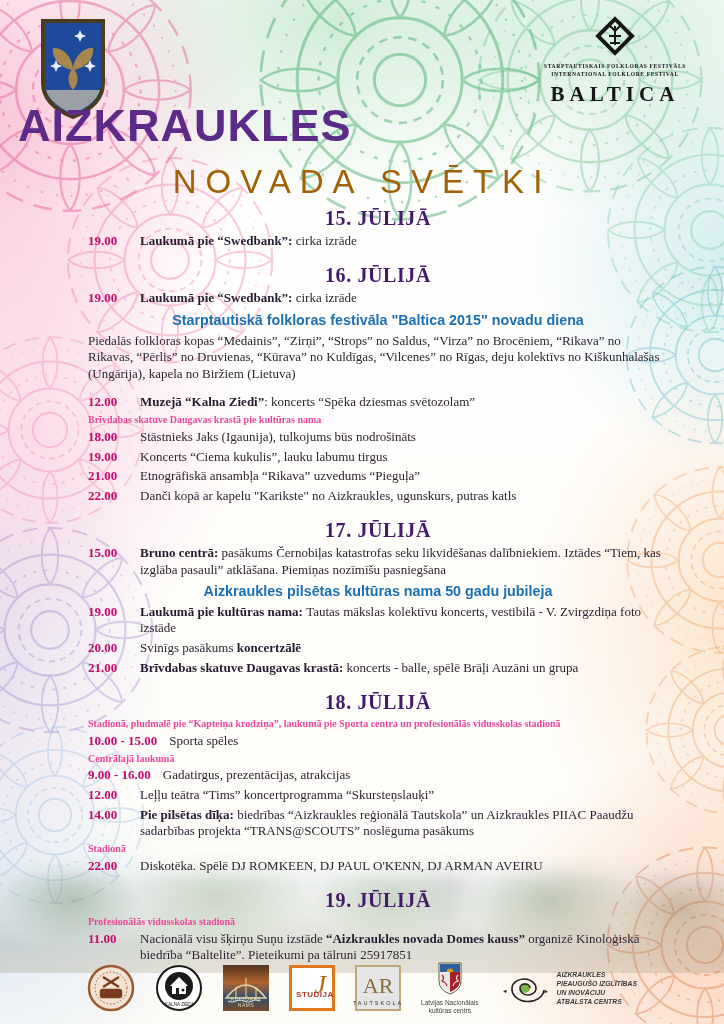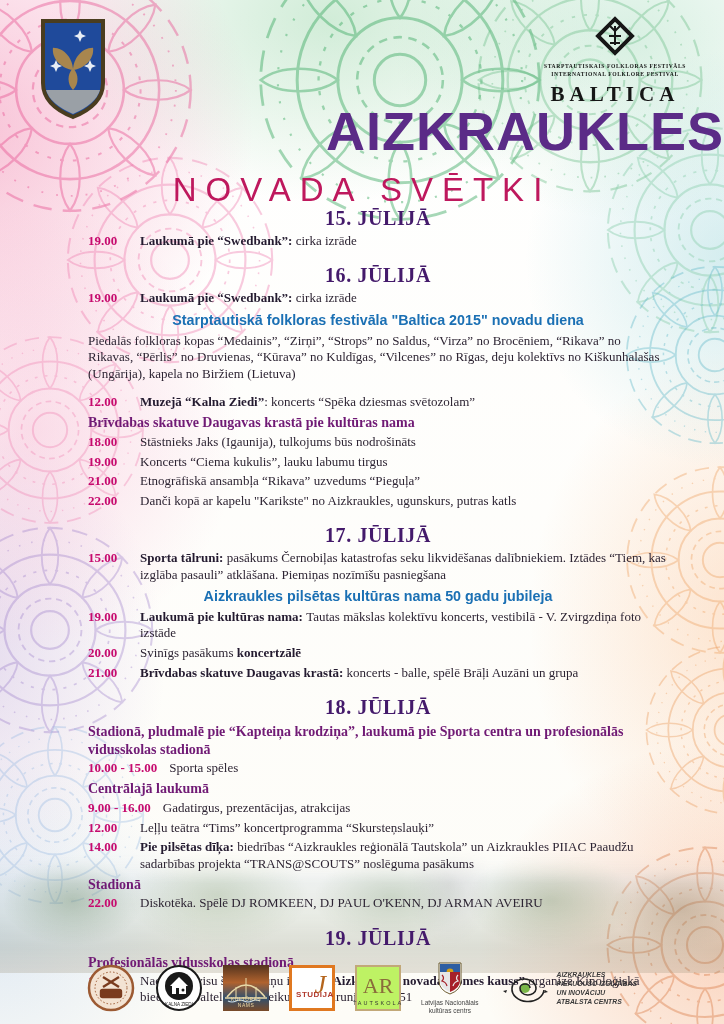"AIZKRAUKLES" .title1 { font-size: 54px -> 45px; padding-left: none -> 18px; text-align: right -> left }
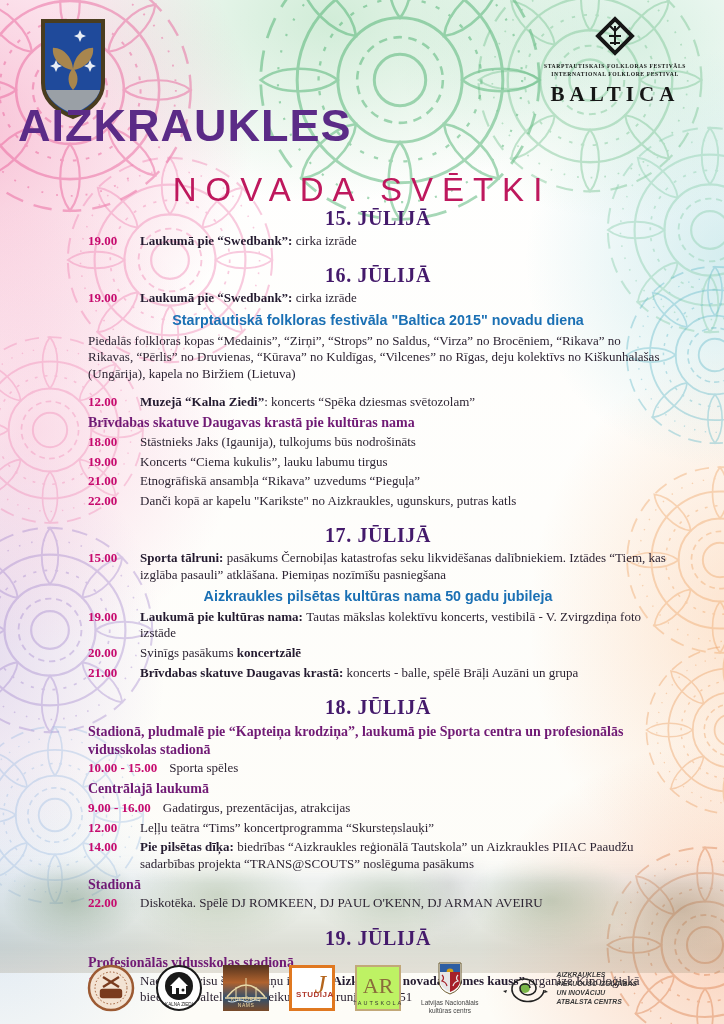"NOVADA SVĒTKI" .title2 { color: #be185d -> #a16207; margin: 8px -> 0 }
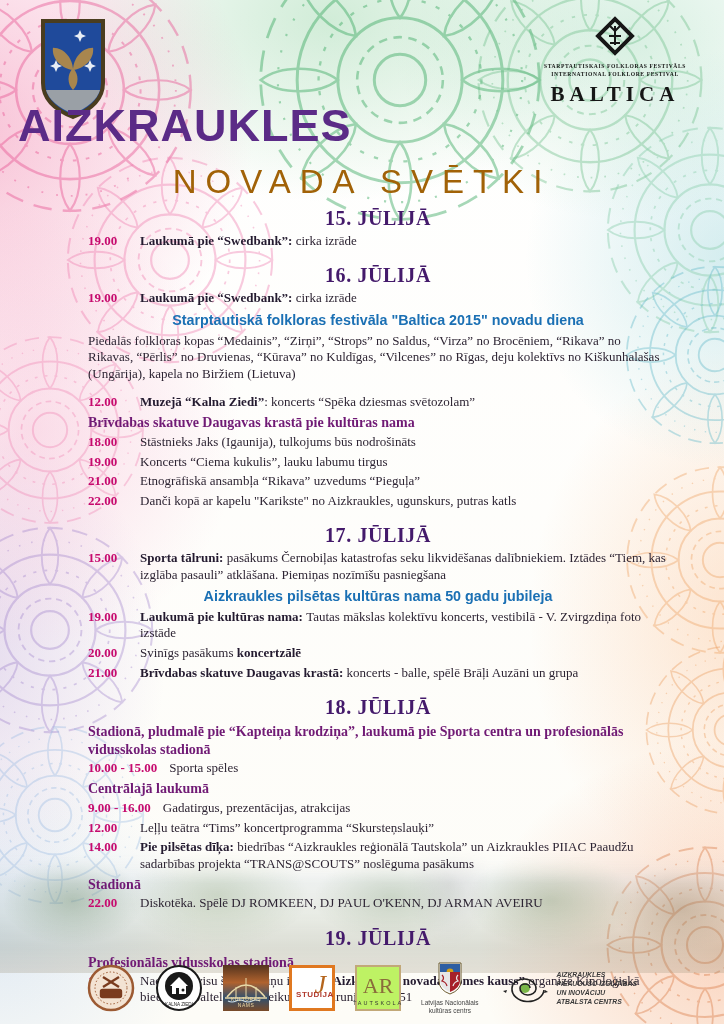"Brīvdabas skatuve Daugavas krastā pie" .strong-heading { color: #701a75 -> #ec4899; font-size: 14px -> 10px }
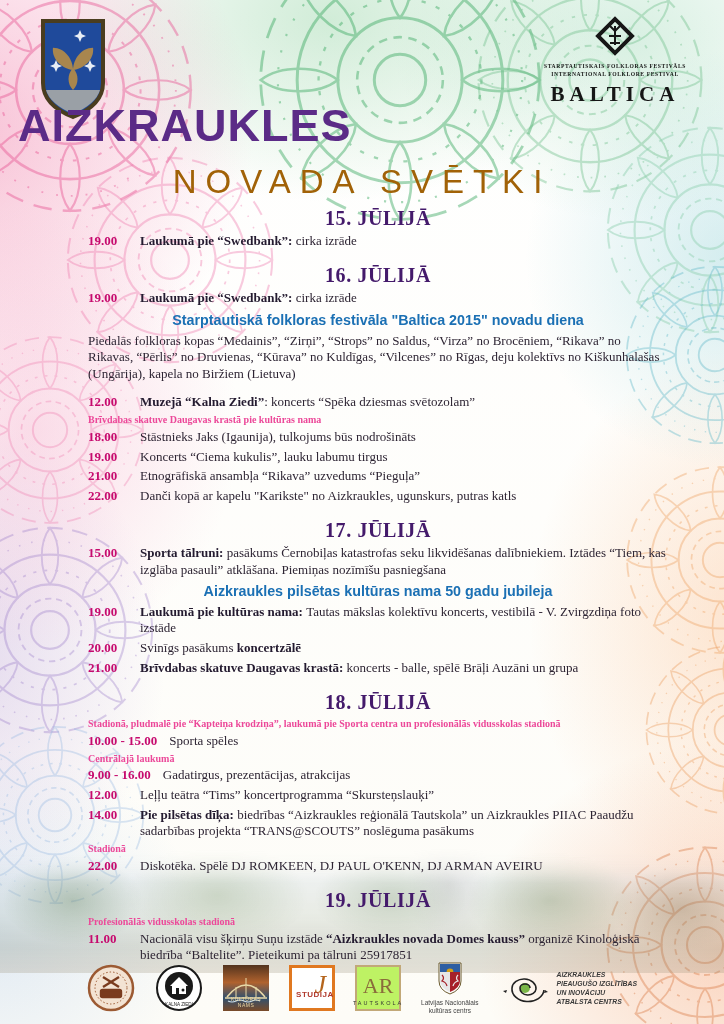"Sporta tālruni:" b { text: Sporta tālruni -> Bruno centrā }
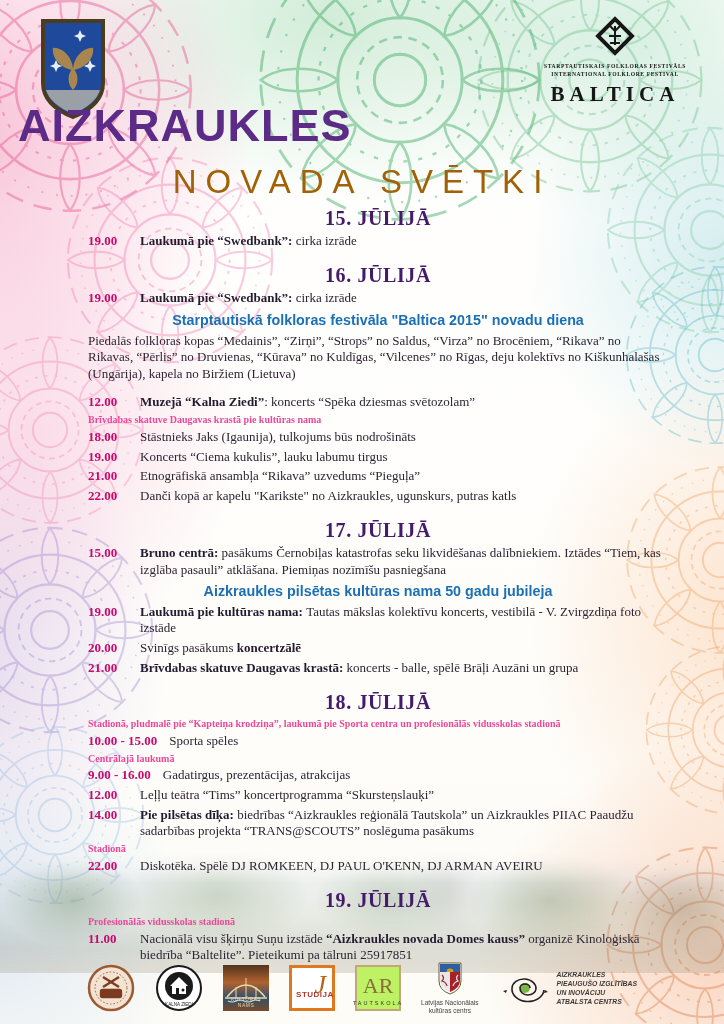"AR" .tautskola-box { background: #bef264 -> #e5e5e5 }
